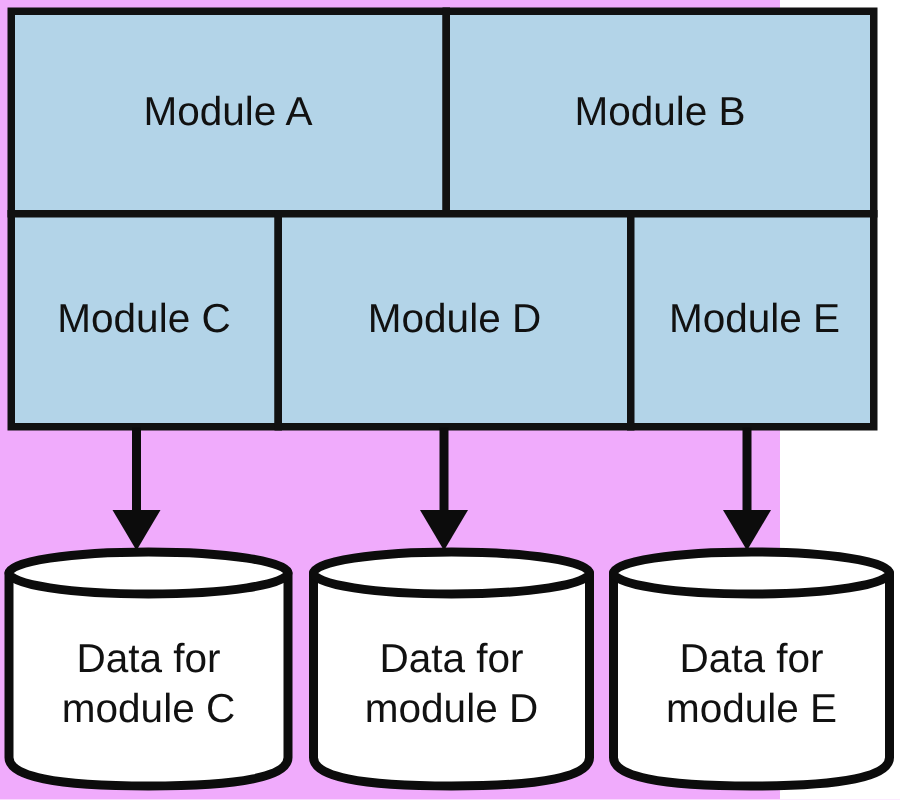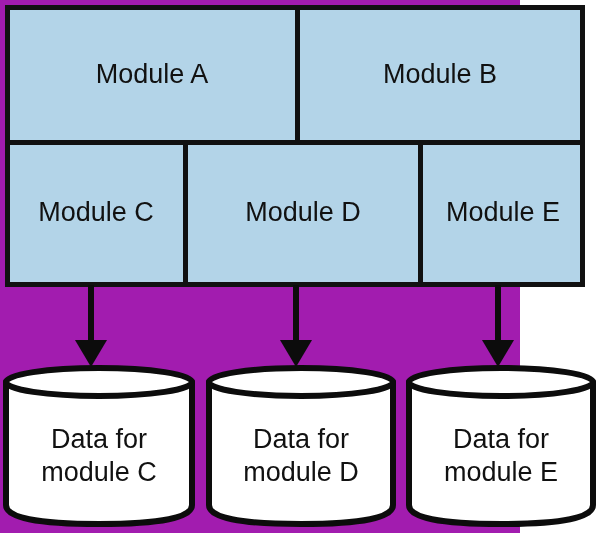"Module A" #diagram-root { background: #a21caf -> #f0abfc }
